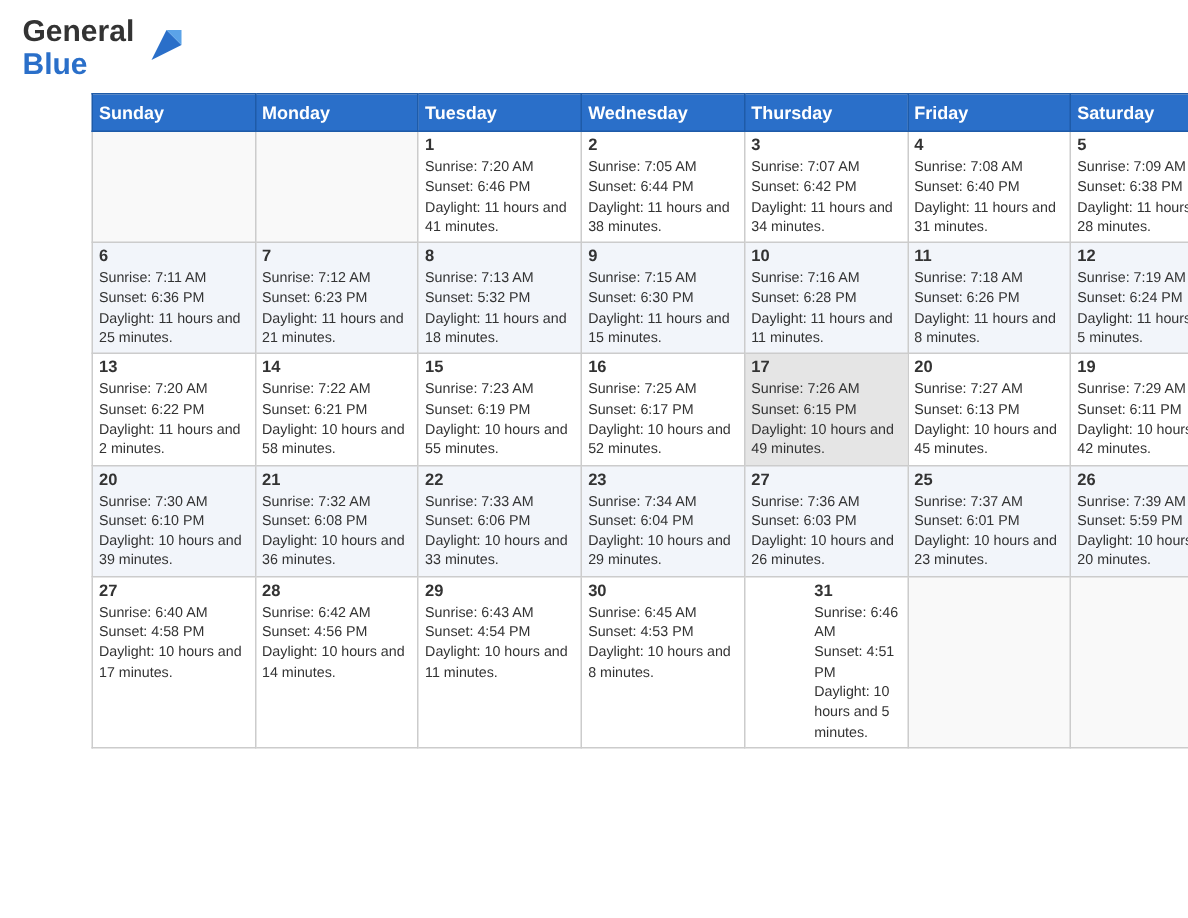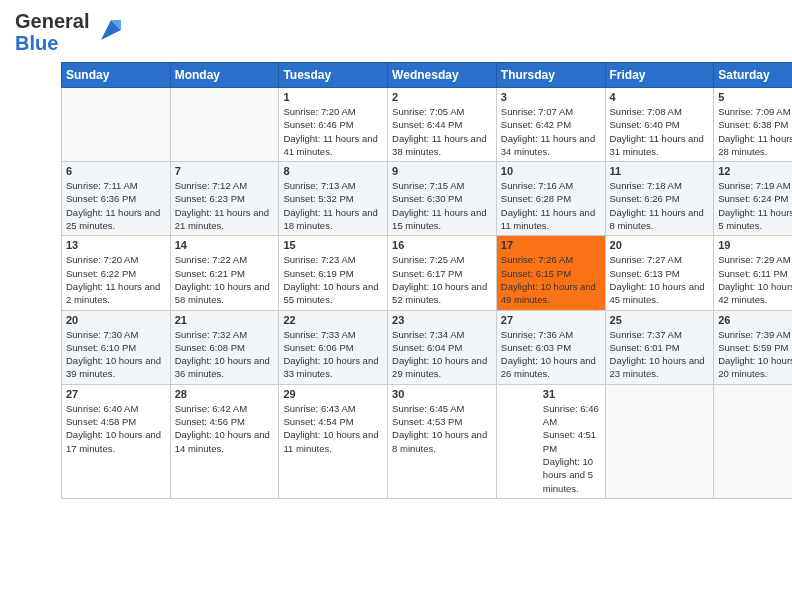"17" td { background: #f97316 -> #e5e5e5 }
